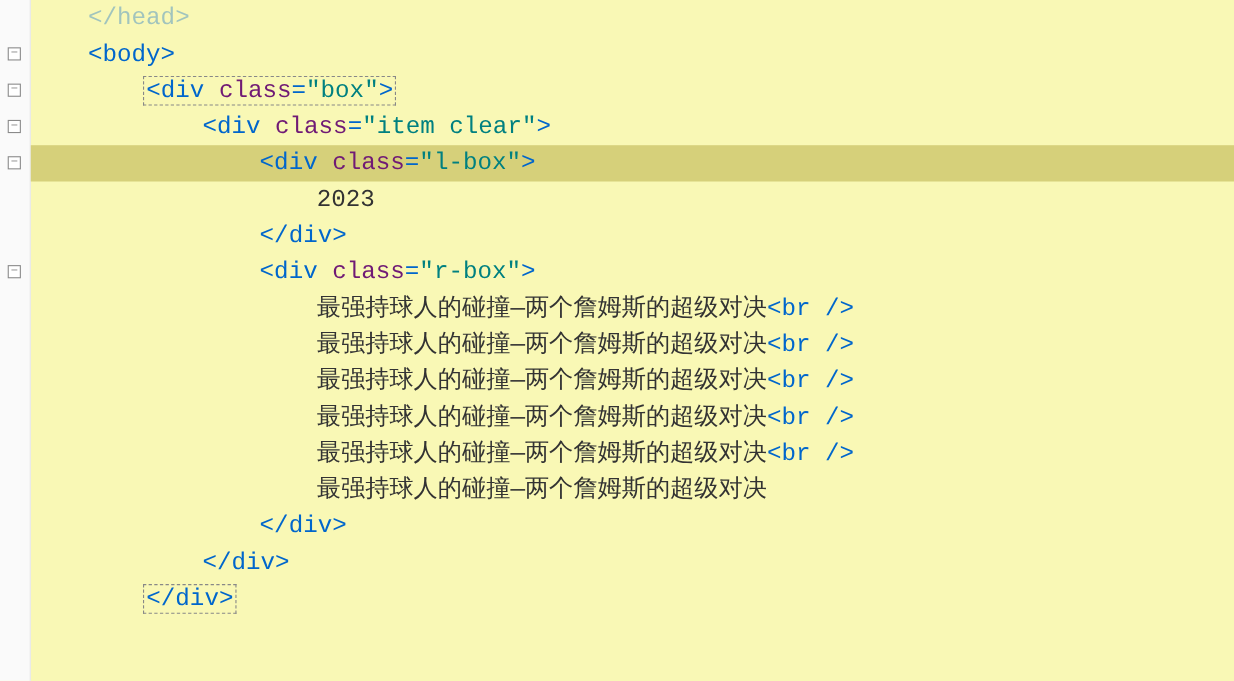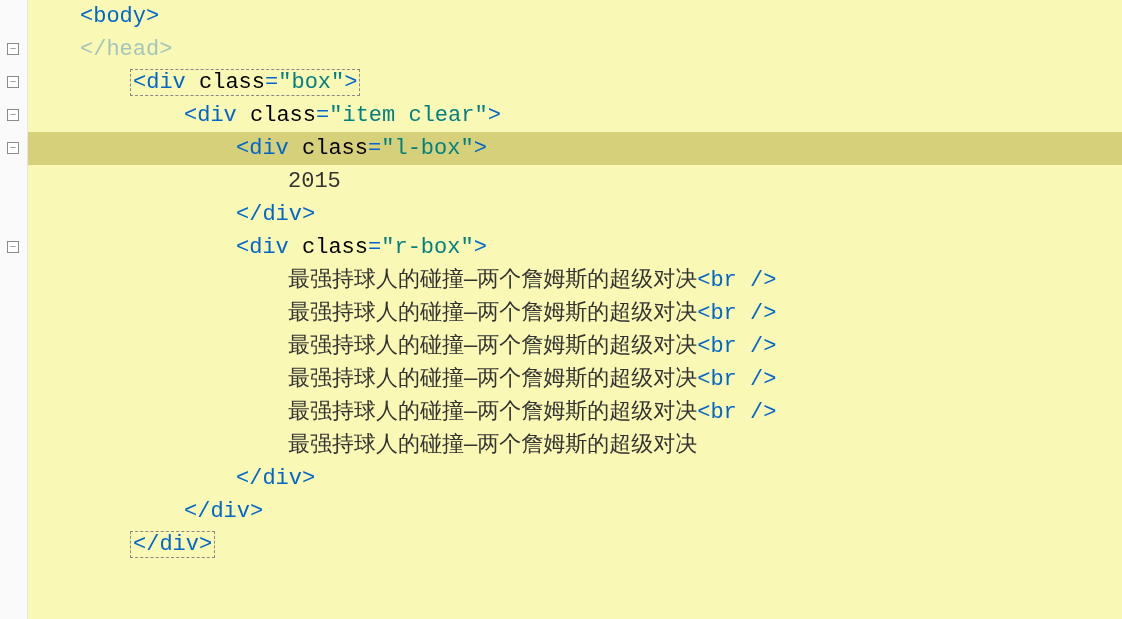"<body>" div.code-line { order: before "</head>" -> after "</head>" }
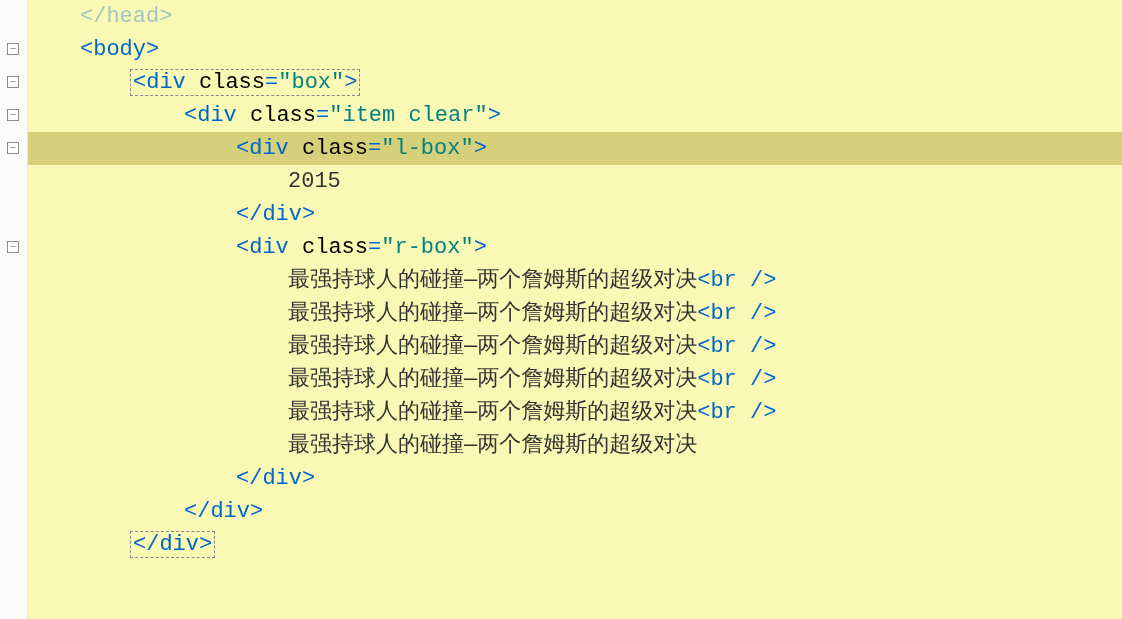"class" .attr { color: #000000 -> #701a75 }
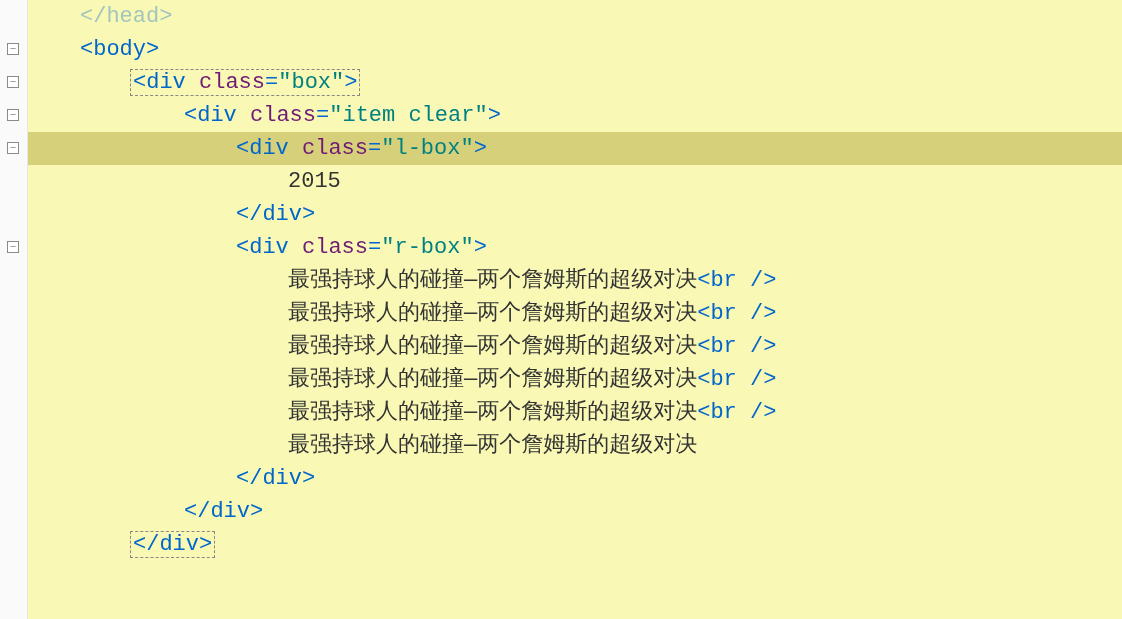"2015" span.text { text: 2015 -> 2023 }
